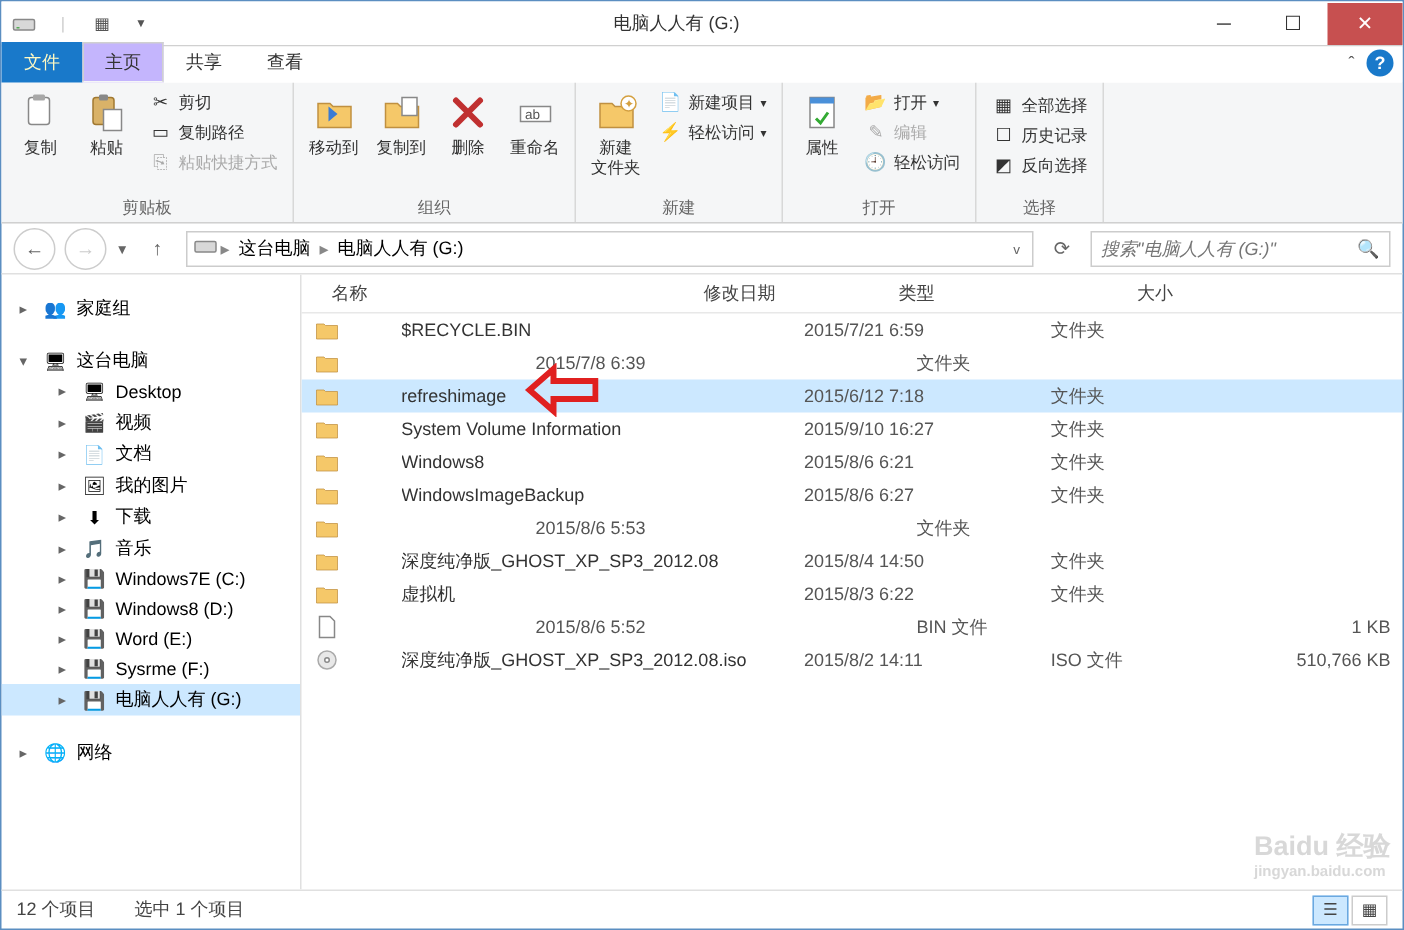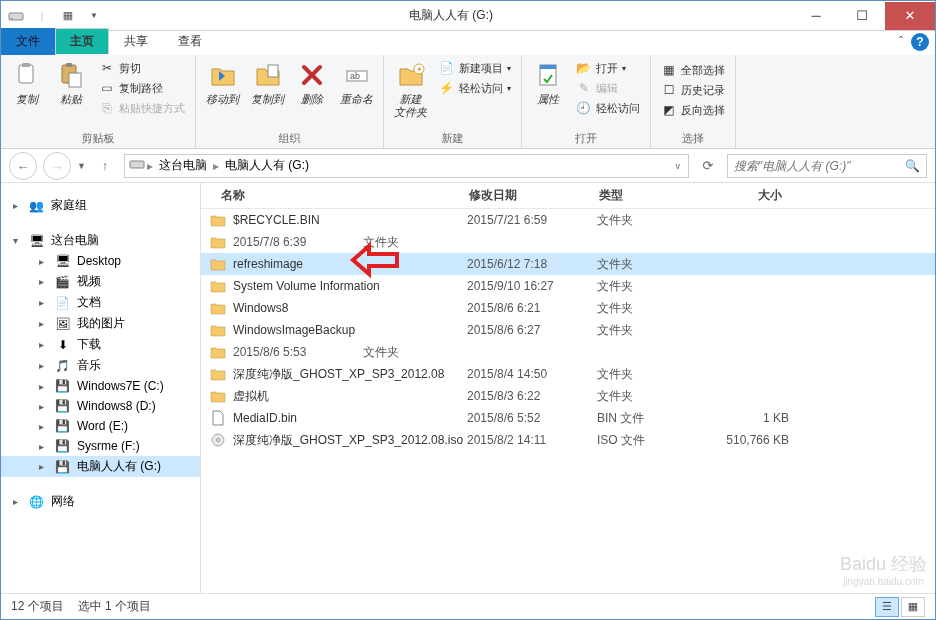"文件" .tab.file { color: #0f172a -> #fef9c3 }
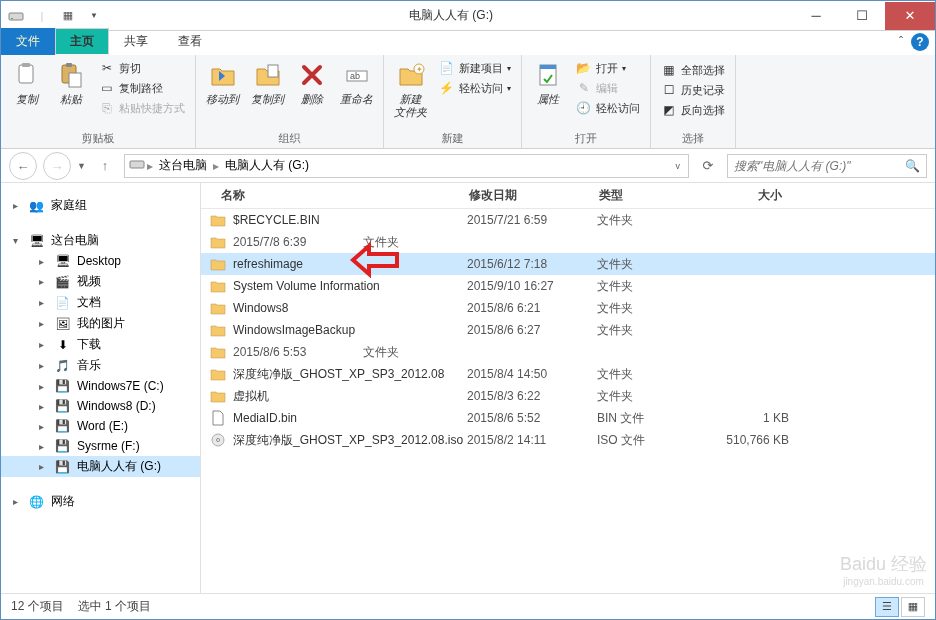"主页" .tab.active { background: #14b8a6 -> #c4b5fd; font-weight: bold -> none }
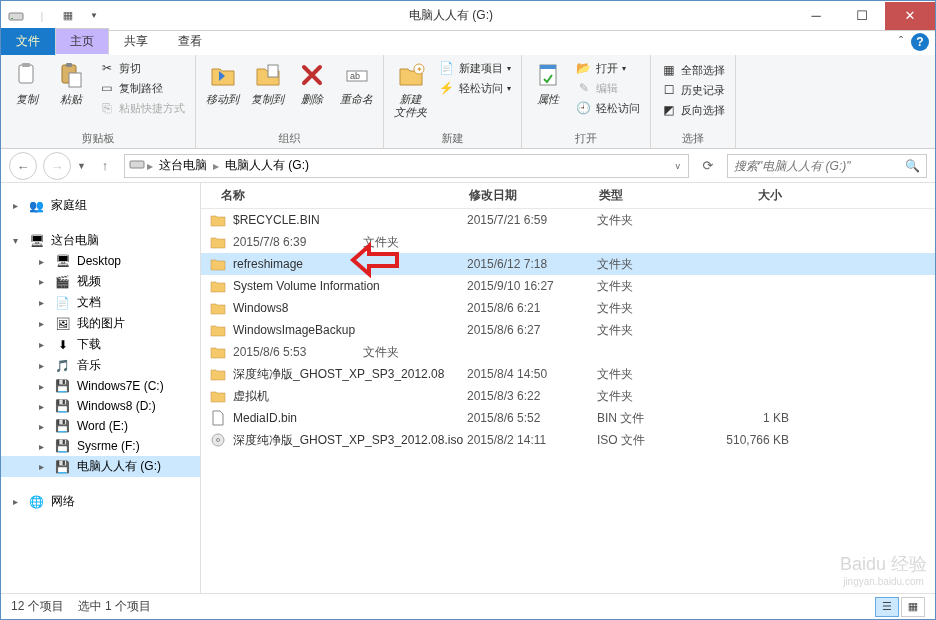"复制" .big-btn .label { font-style: italic -> none }
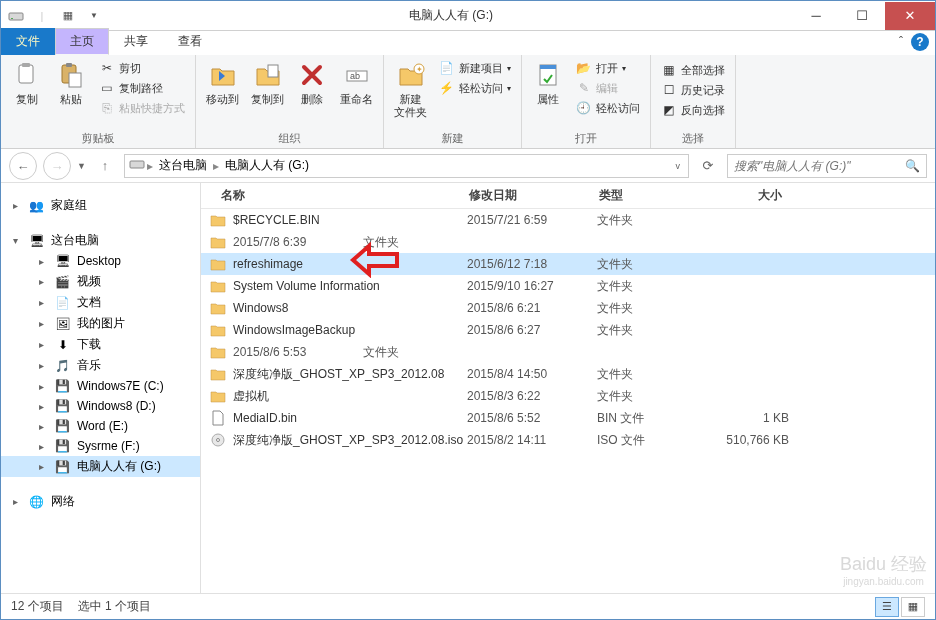"名称" .list-header .col { font-weight: bold -> none }
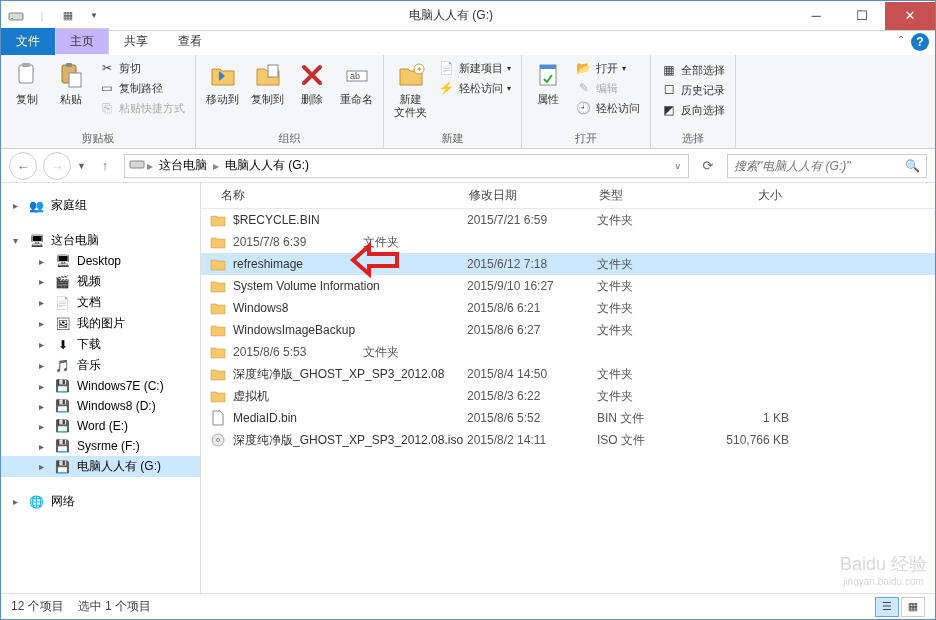"$RECYCLE.BIN" .file-row { justify-content: none -> space-between }
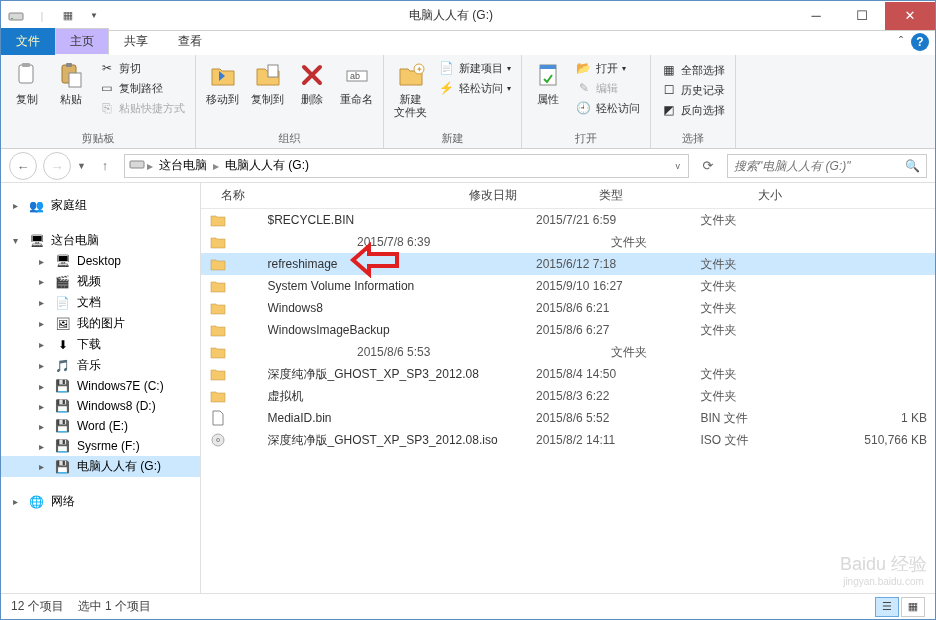"MediaID.bin" span.fname { html: <span>MediaID.bin</span> -> none }
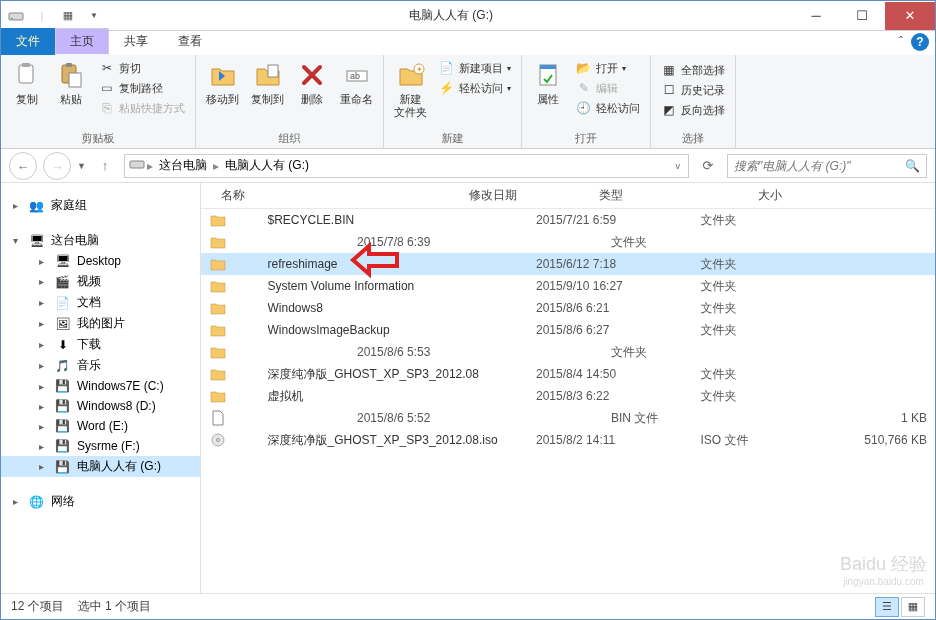"Baidu 经验" .watermark { font-weight: normal -> bold; text-align: center -> left }
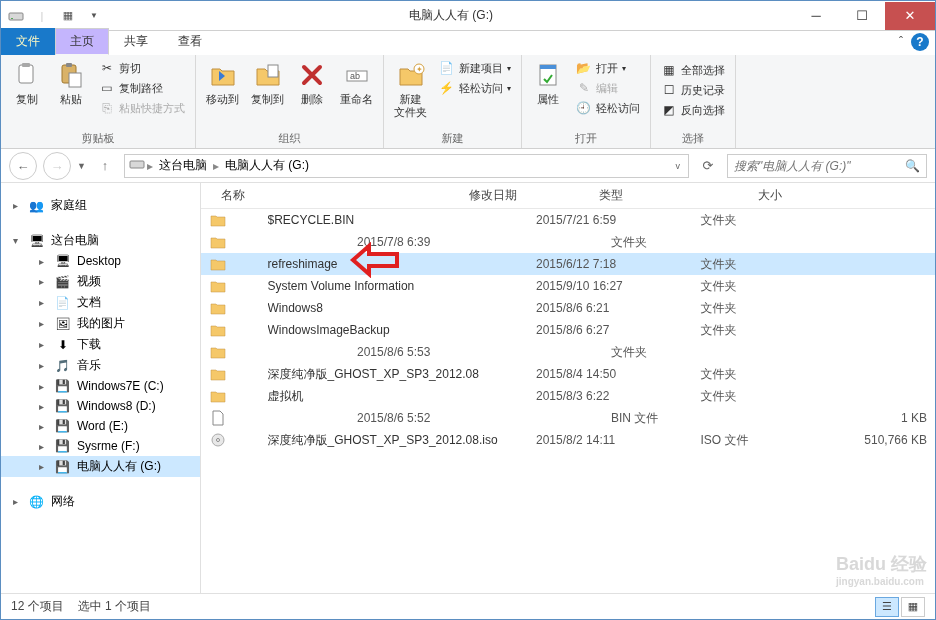"12 个项目" .statusbar { gap: 14px -> 26px }
